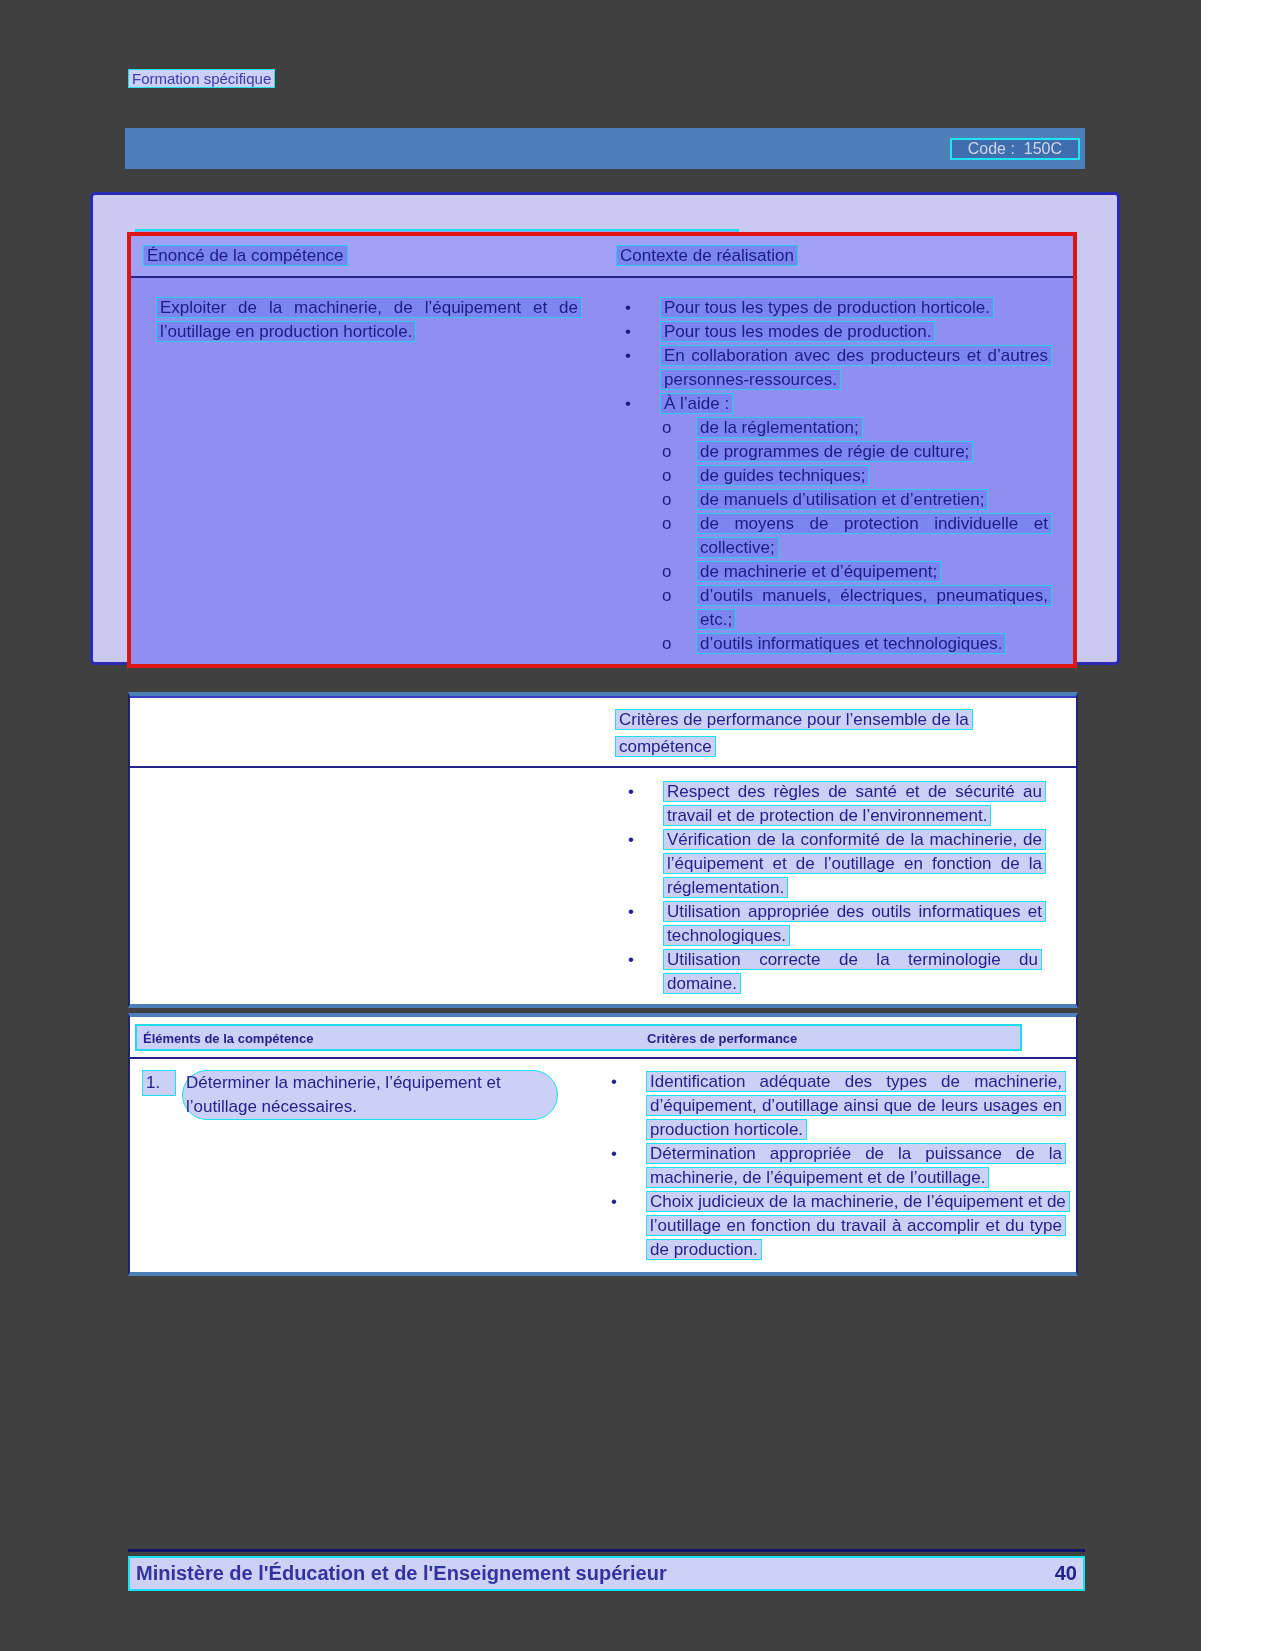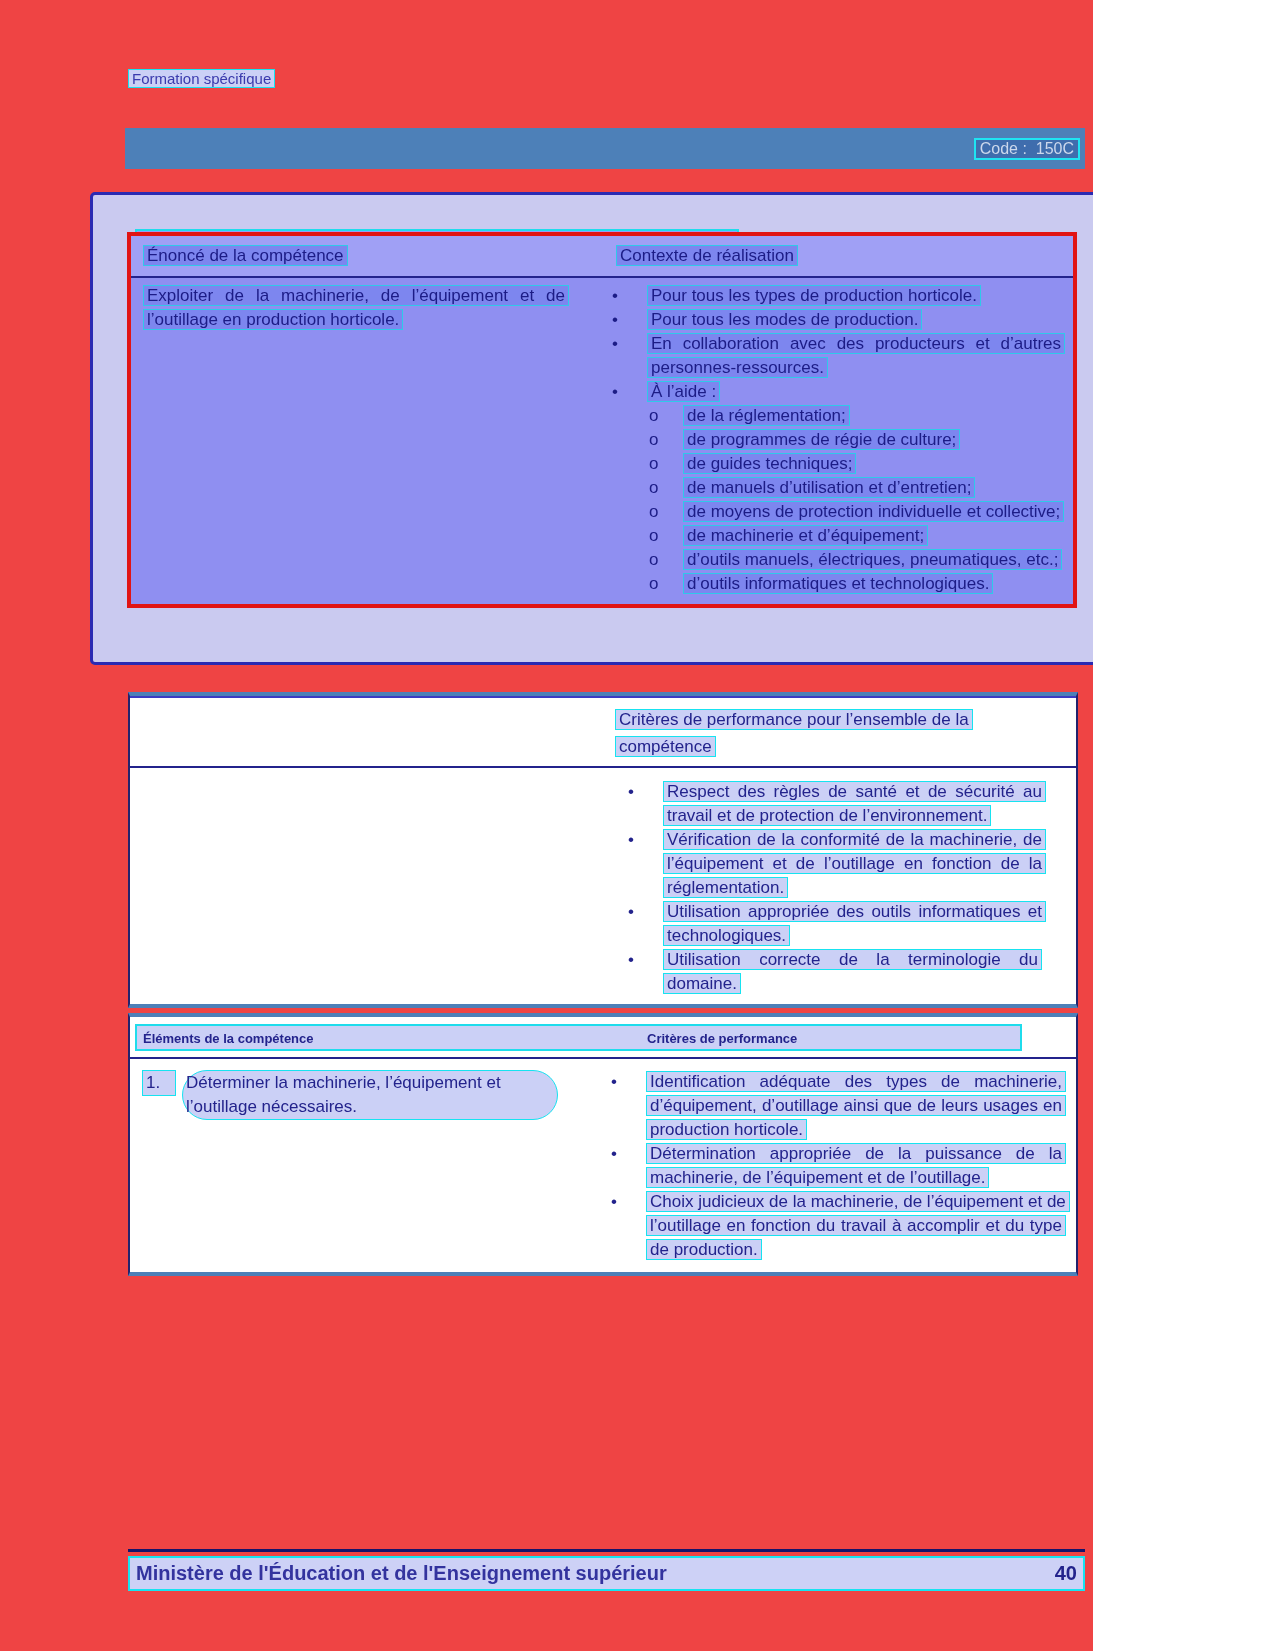"Formation spécifique" .page { background: #ef4444 -> #404040; width: 1093px -> 1201px }
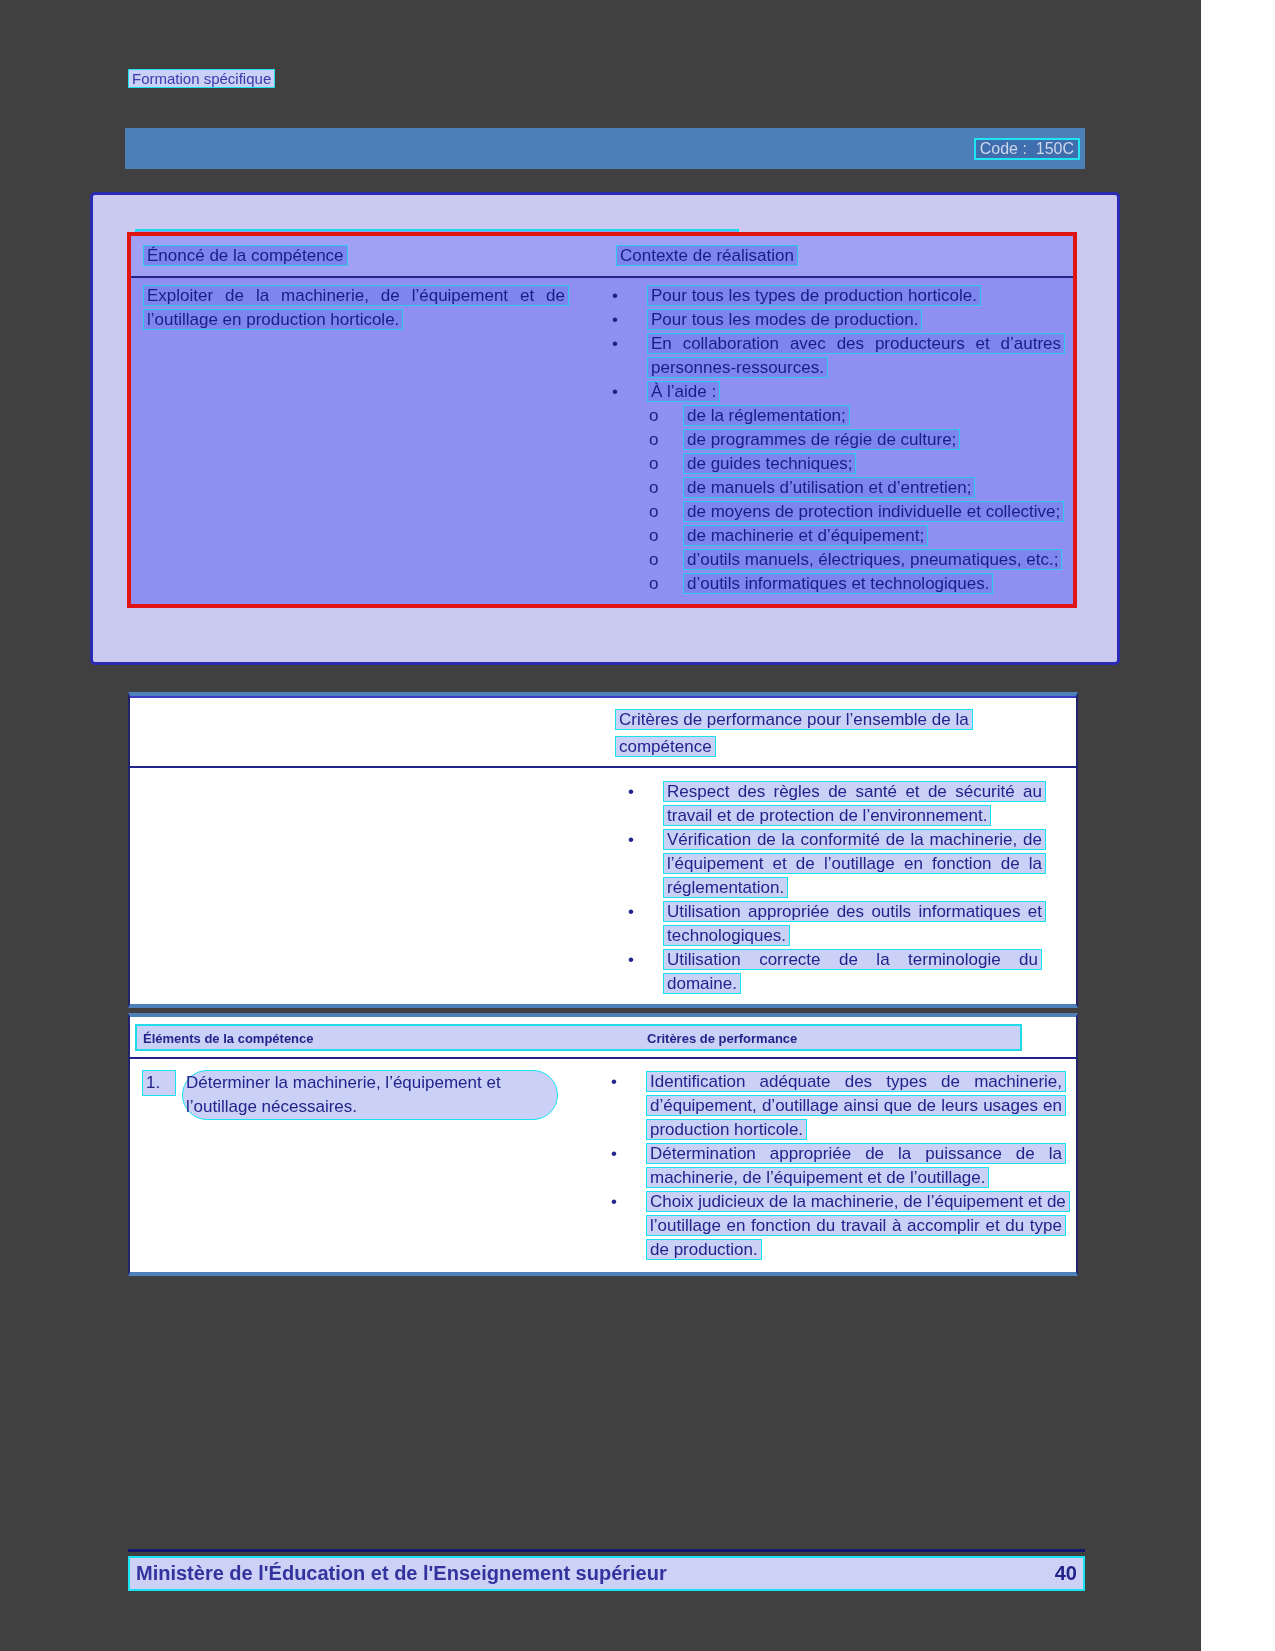"Code : 150C" .code { padding: 0 4px -> 0 16px }
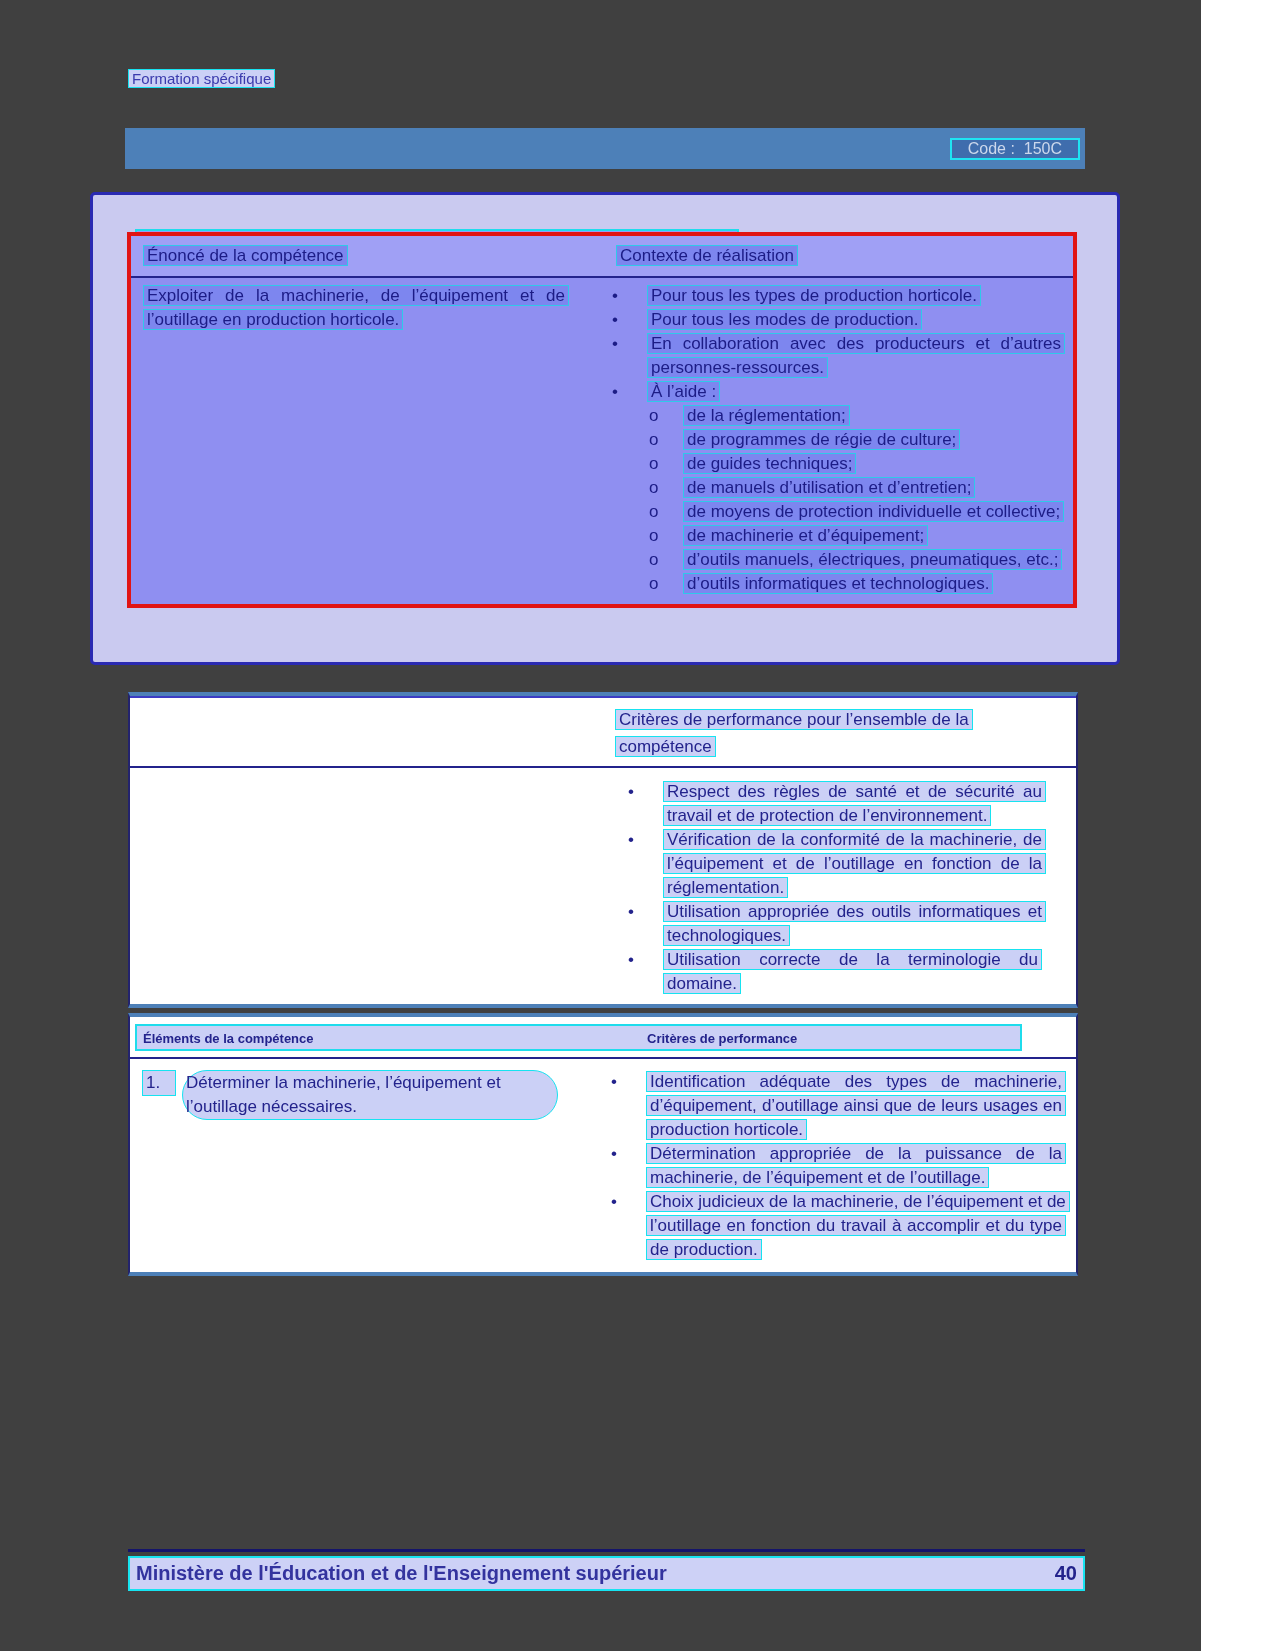"Exploiter de la machinerie, de" .t1 .body { margin-top: none -> 12px; padding: 6px 0 8px -> 6px 13px 8px }
